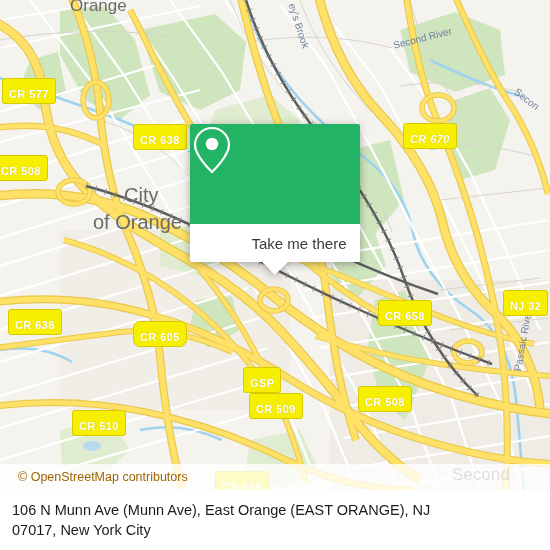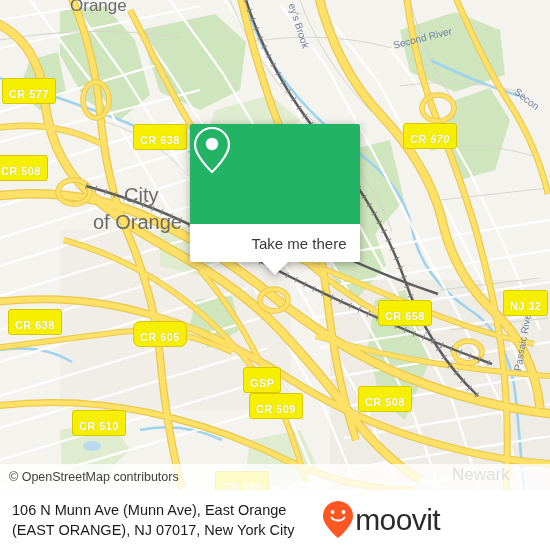"© OpenStreetMap contributors" #attrib span { color: #404040 -> #a16207; padding-left: 9px -> 18px }
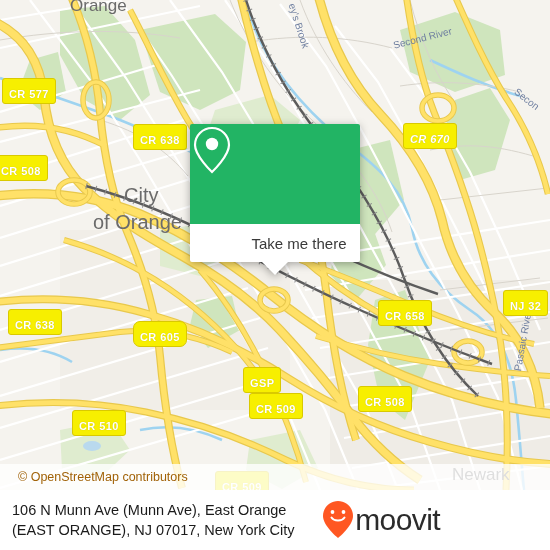"Newark" div.place { text: Newark -> Second }
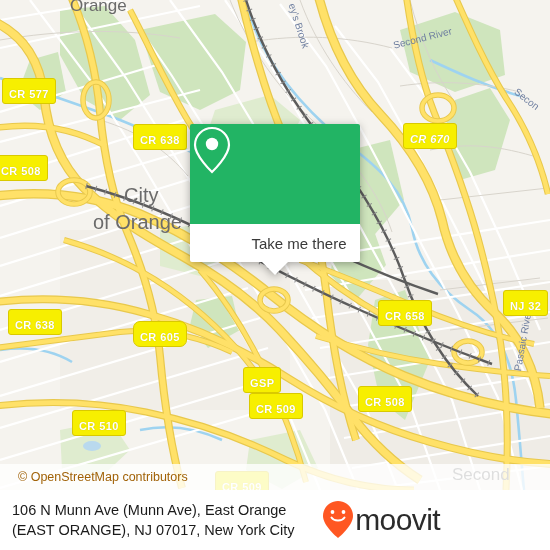"moovit" div { html: <div> <svg> <path></path> <circle></circle> <circle></circle> <path></path> </svg> <span>moovit</span> </div> -> none }
